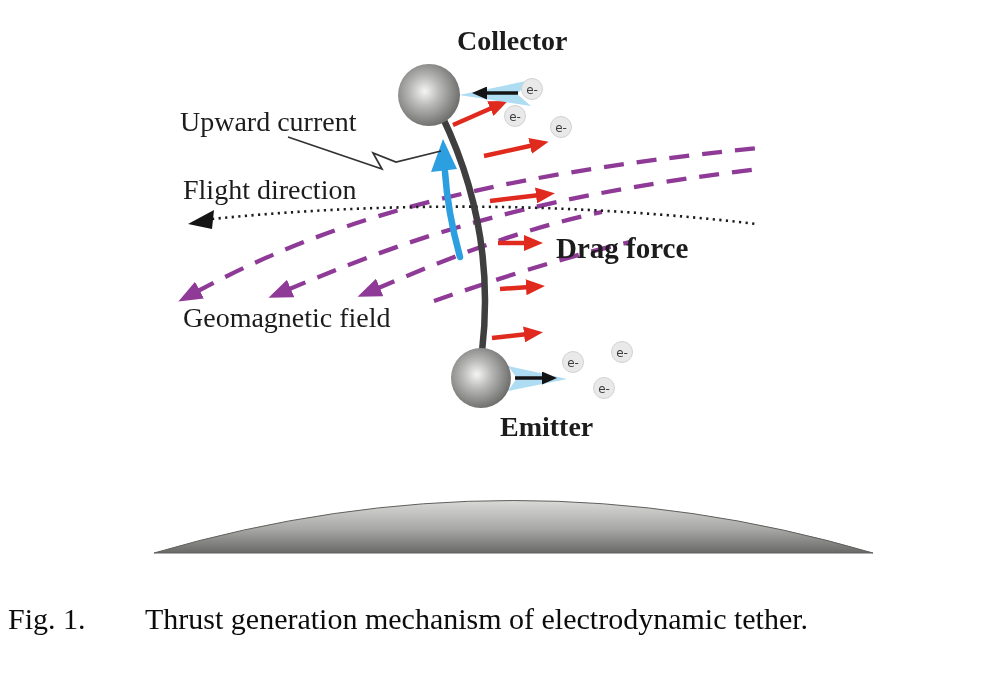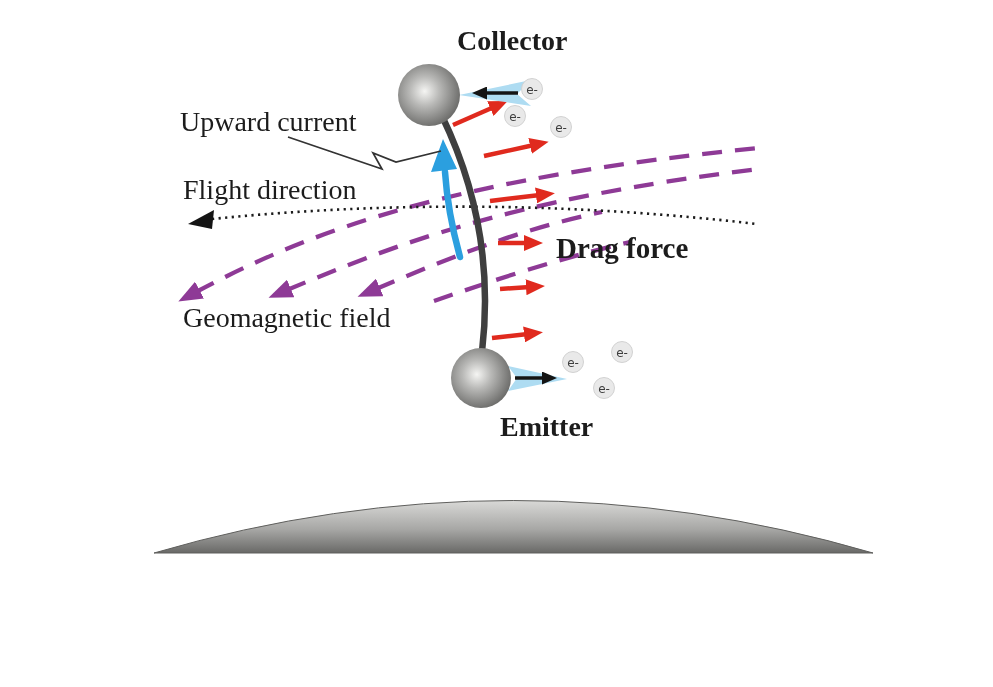"Fig. 1. Thrust generation mechanism" div { html: none -> <div> <span>Fig. 1.</span><span>Thrust generation mechanism of electrodynamic tether.</span> </div> }
